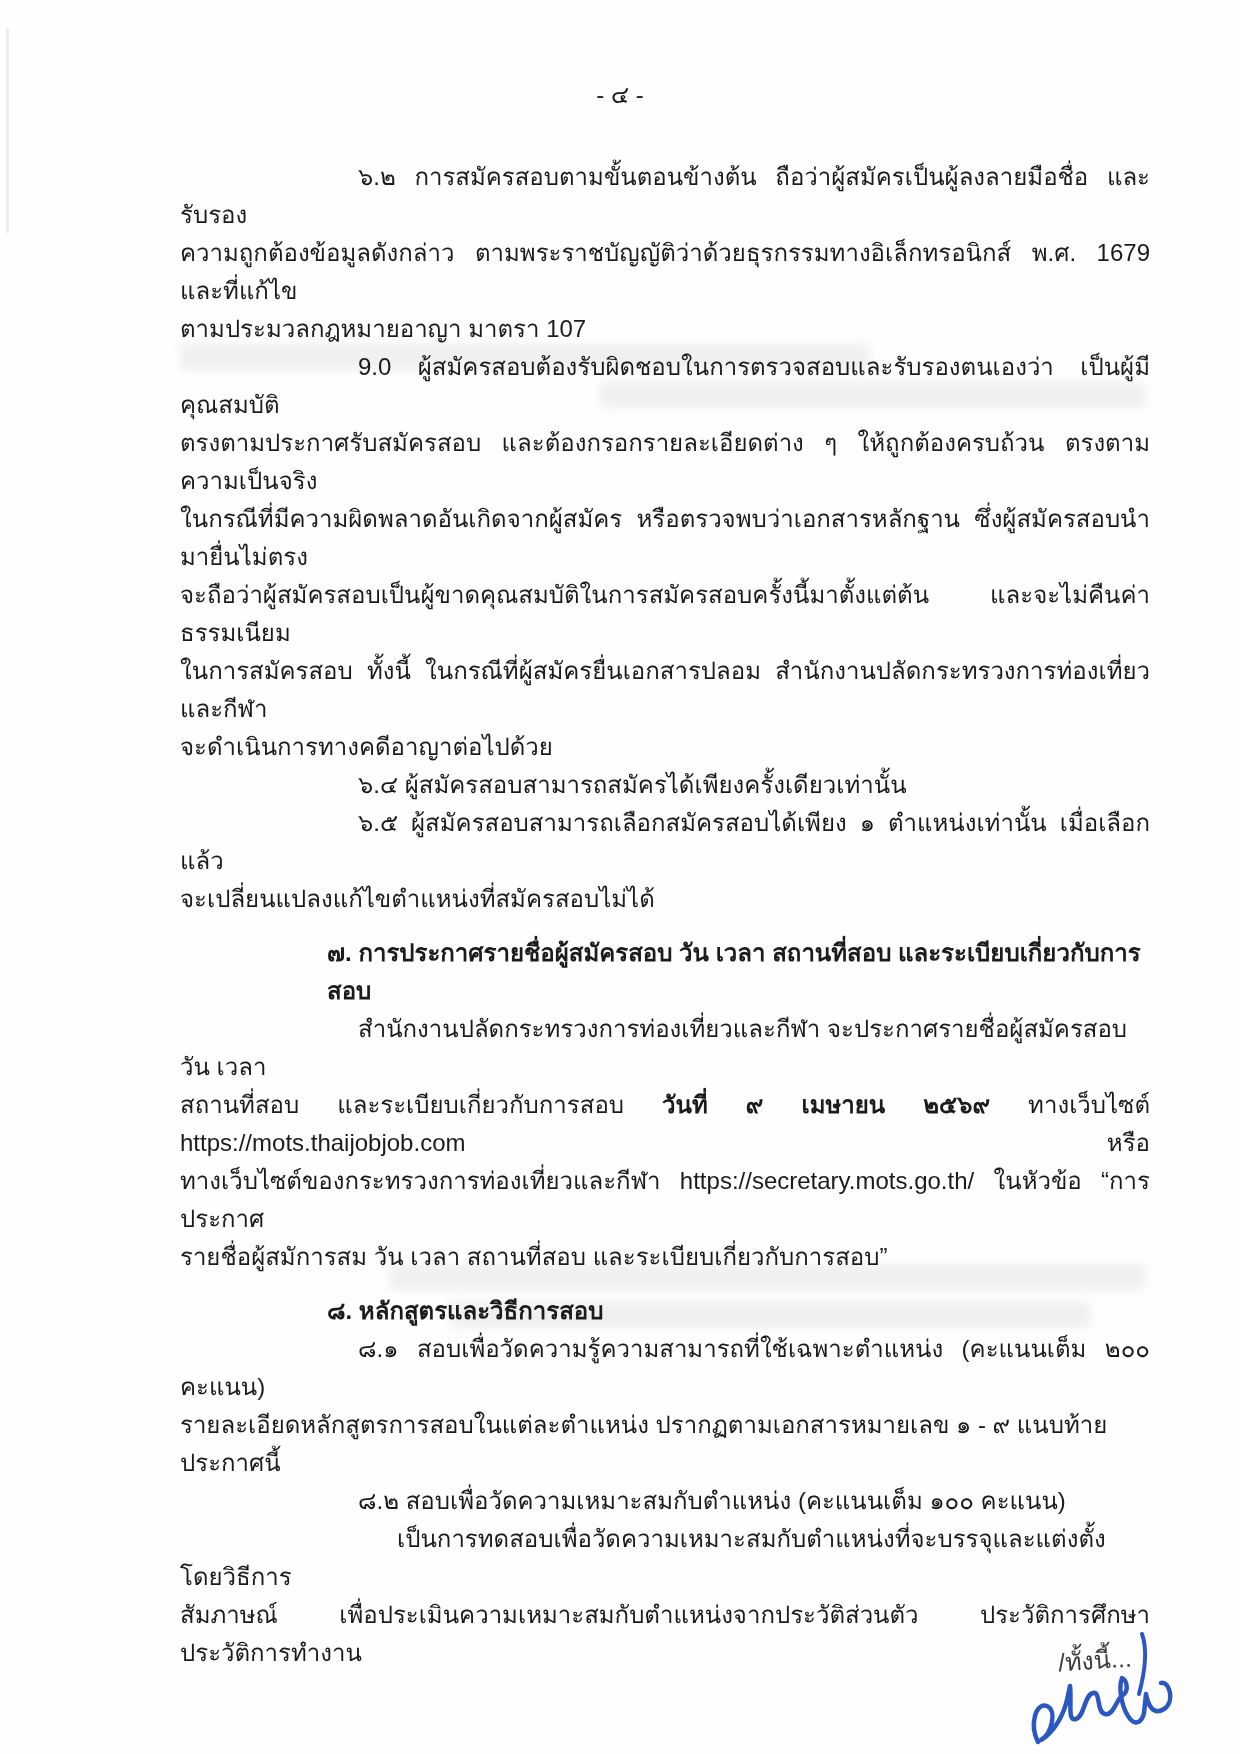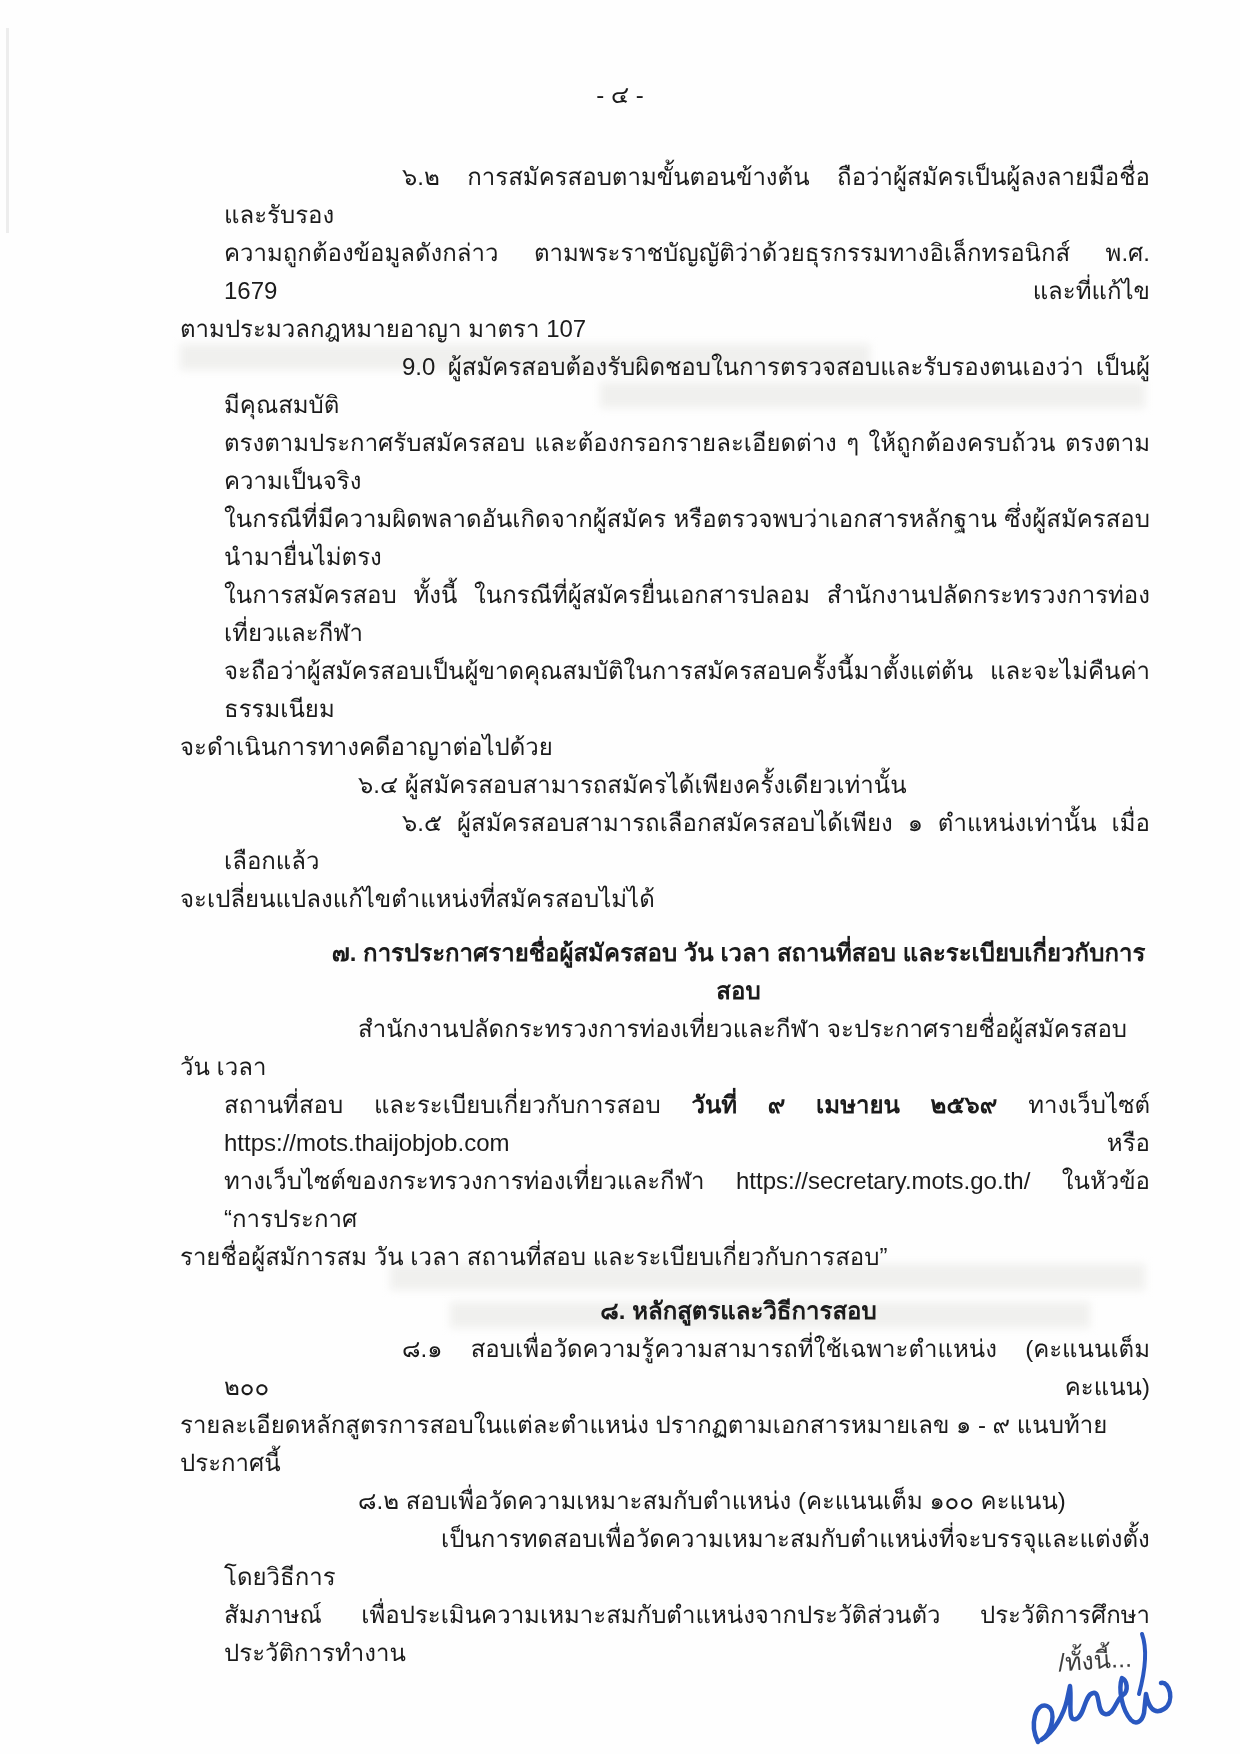"๖.๒ การสมัครสอบตามขั้นตอนข้างต้น" .just { margin-left: 44px -> none }
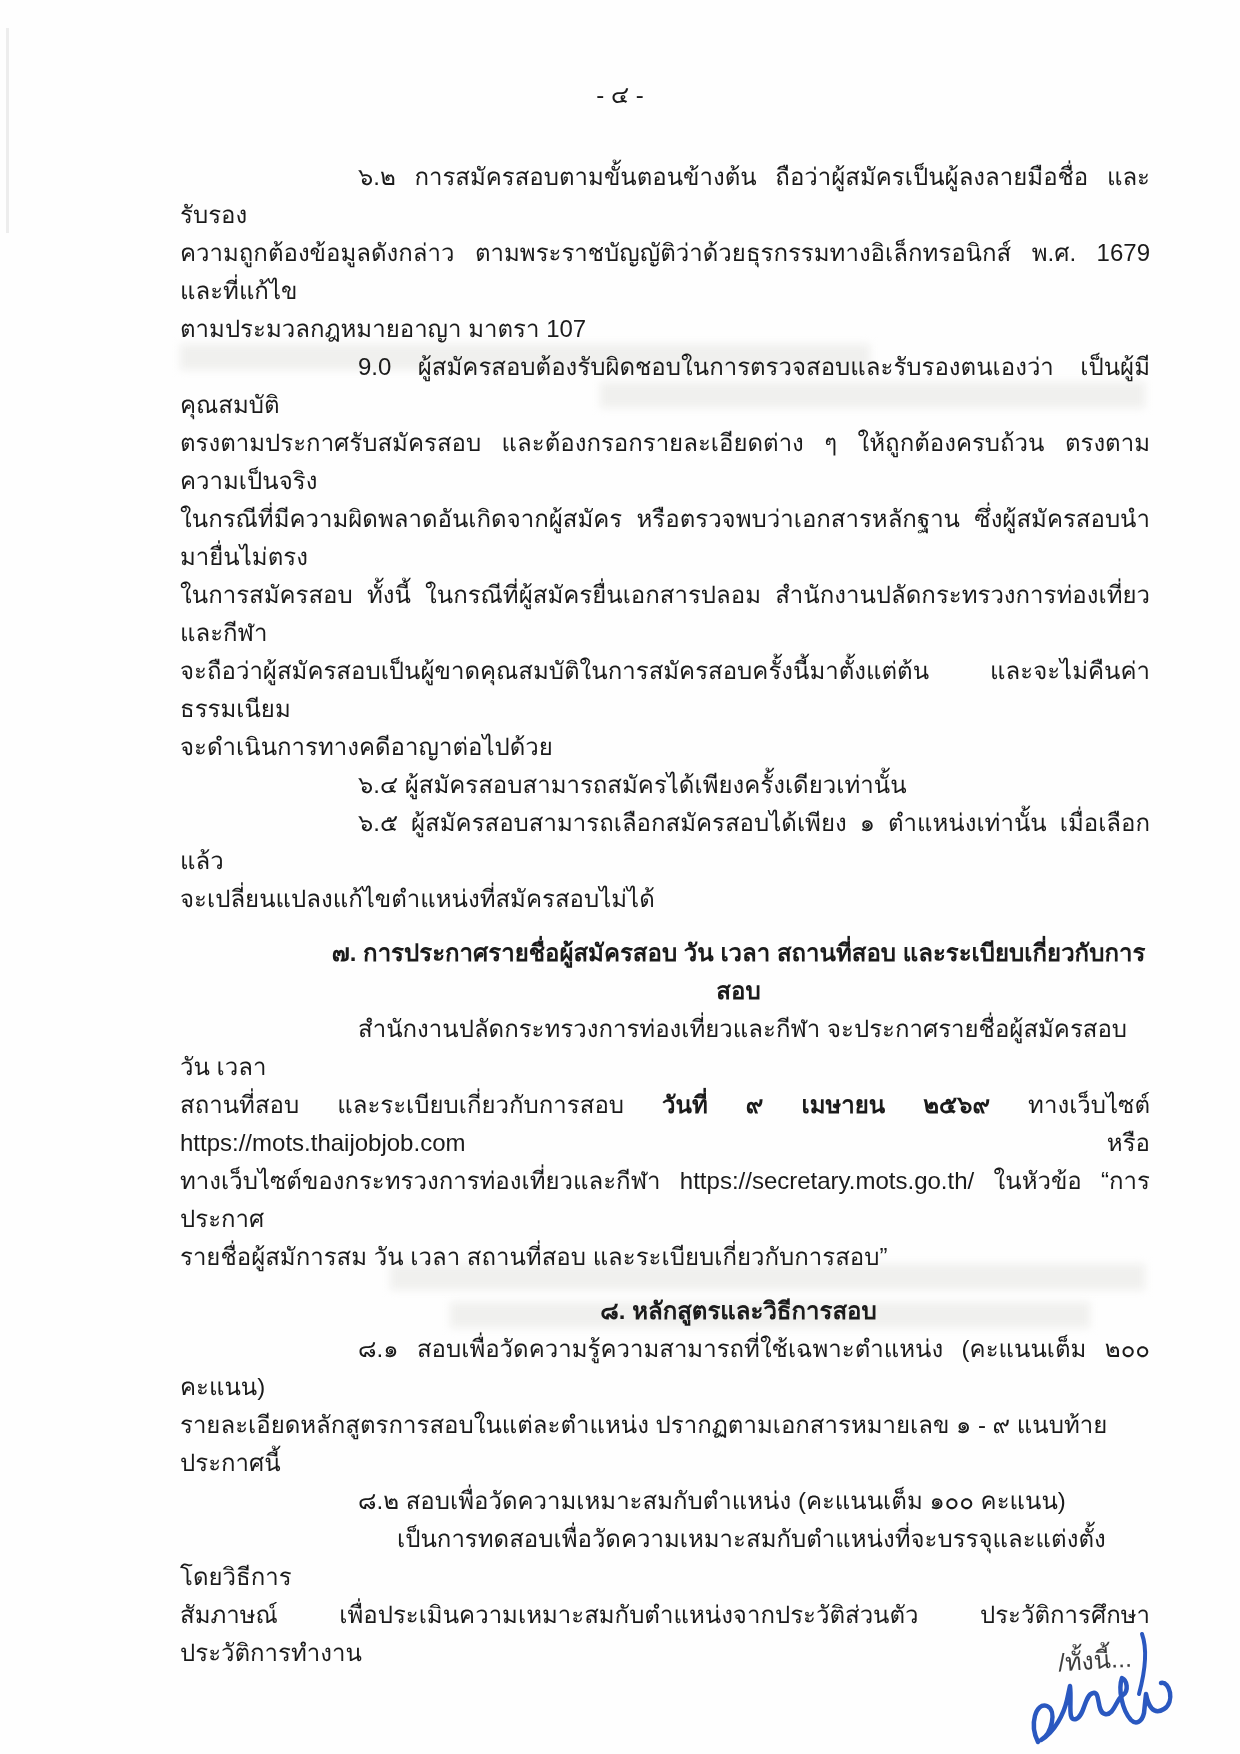"ในการสมัครสอบ ทั้งนี้" div.ln { order: before "จะถือว่าผู้สมัครสอบเป็นผู้ขาดคุณสมบัติใน" -> after "จะถือว่าผู้สมัครสอบเป็นผู้ขาดคุณสมบัติใน" }
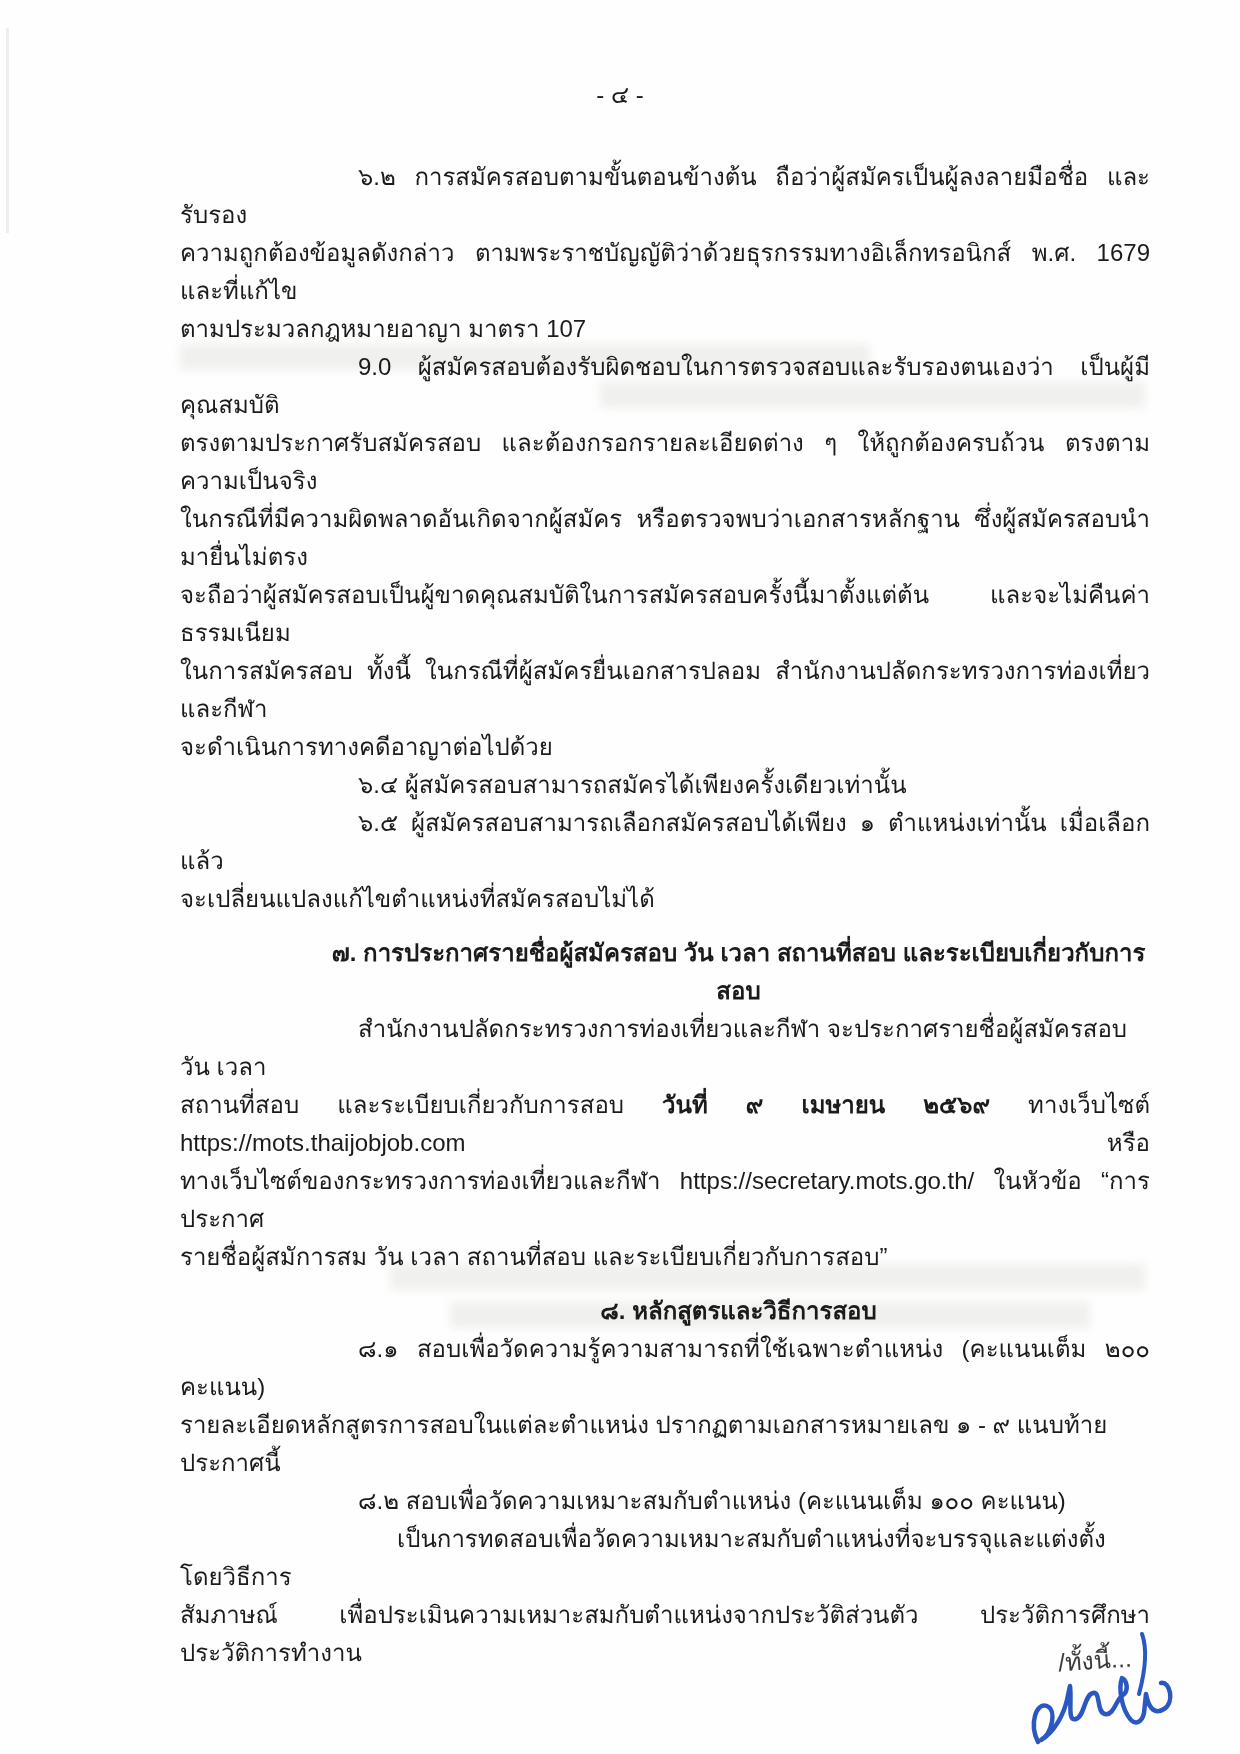"๗. การประกาศรายชื่อผู้สมัครสอบ วัน เวลา" .head { text-align: center -> none }
